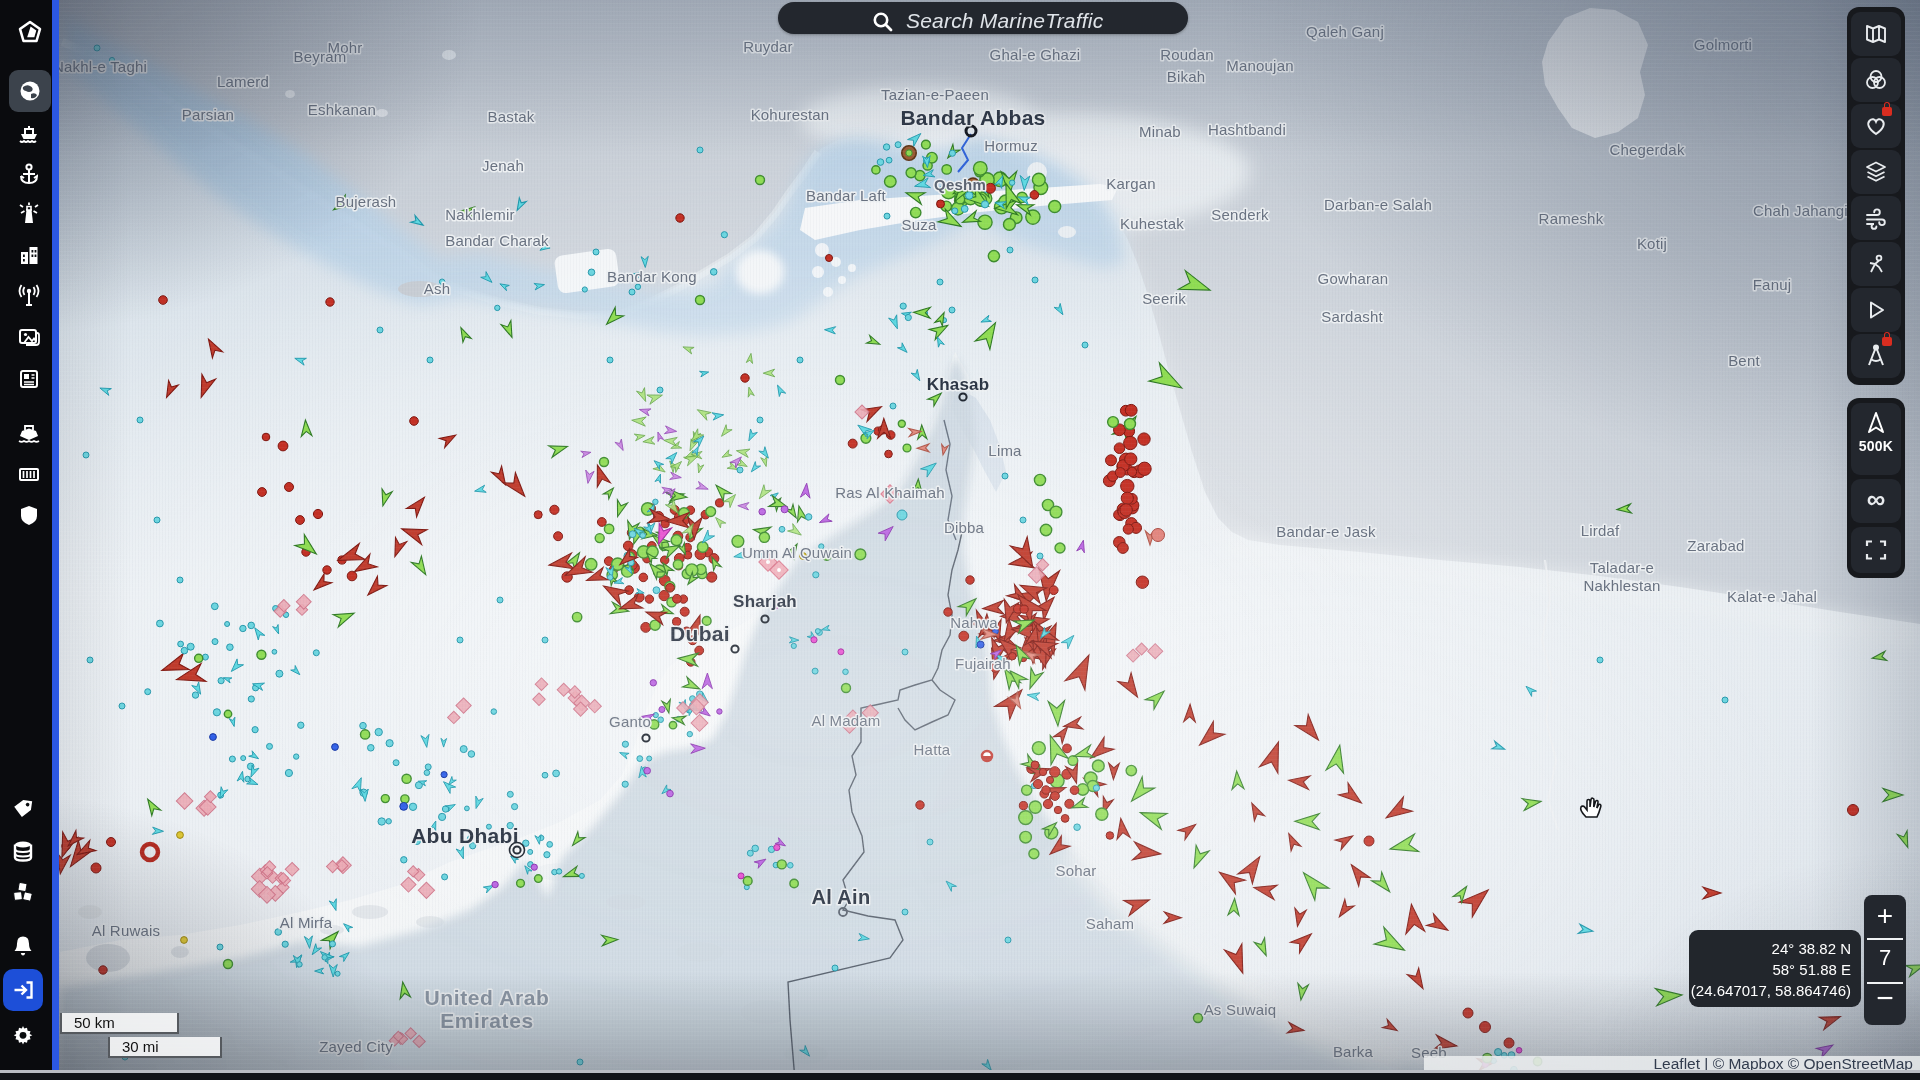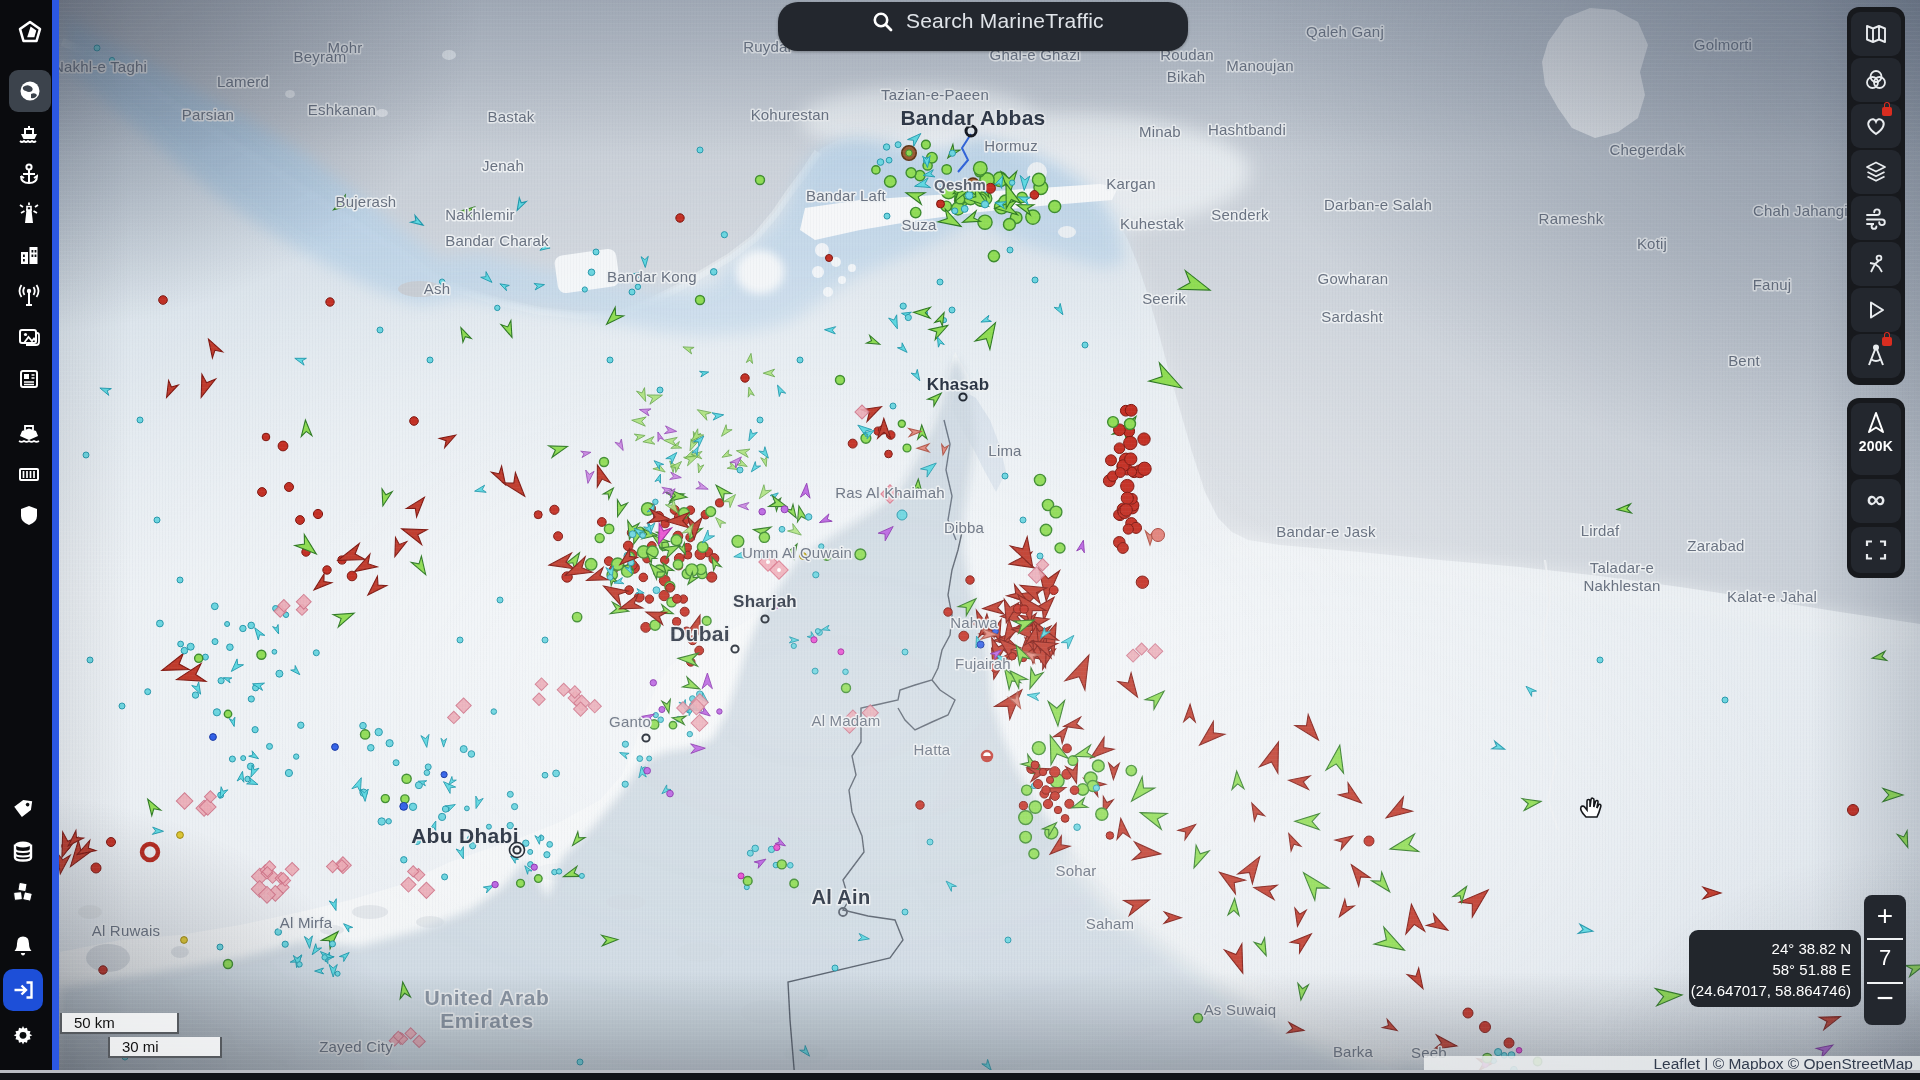"Search MarineTraffic" #search { font-style: none -> italic; height: 49px -> 32px }
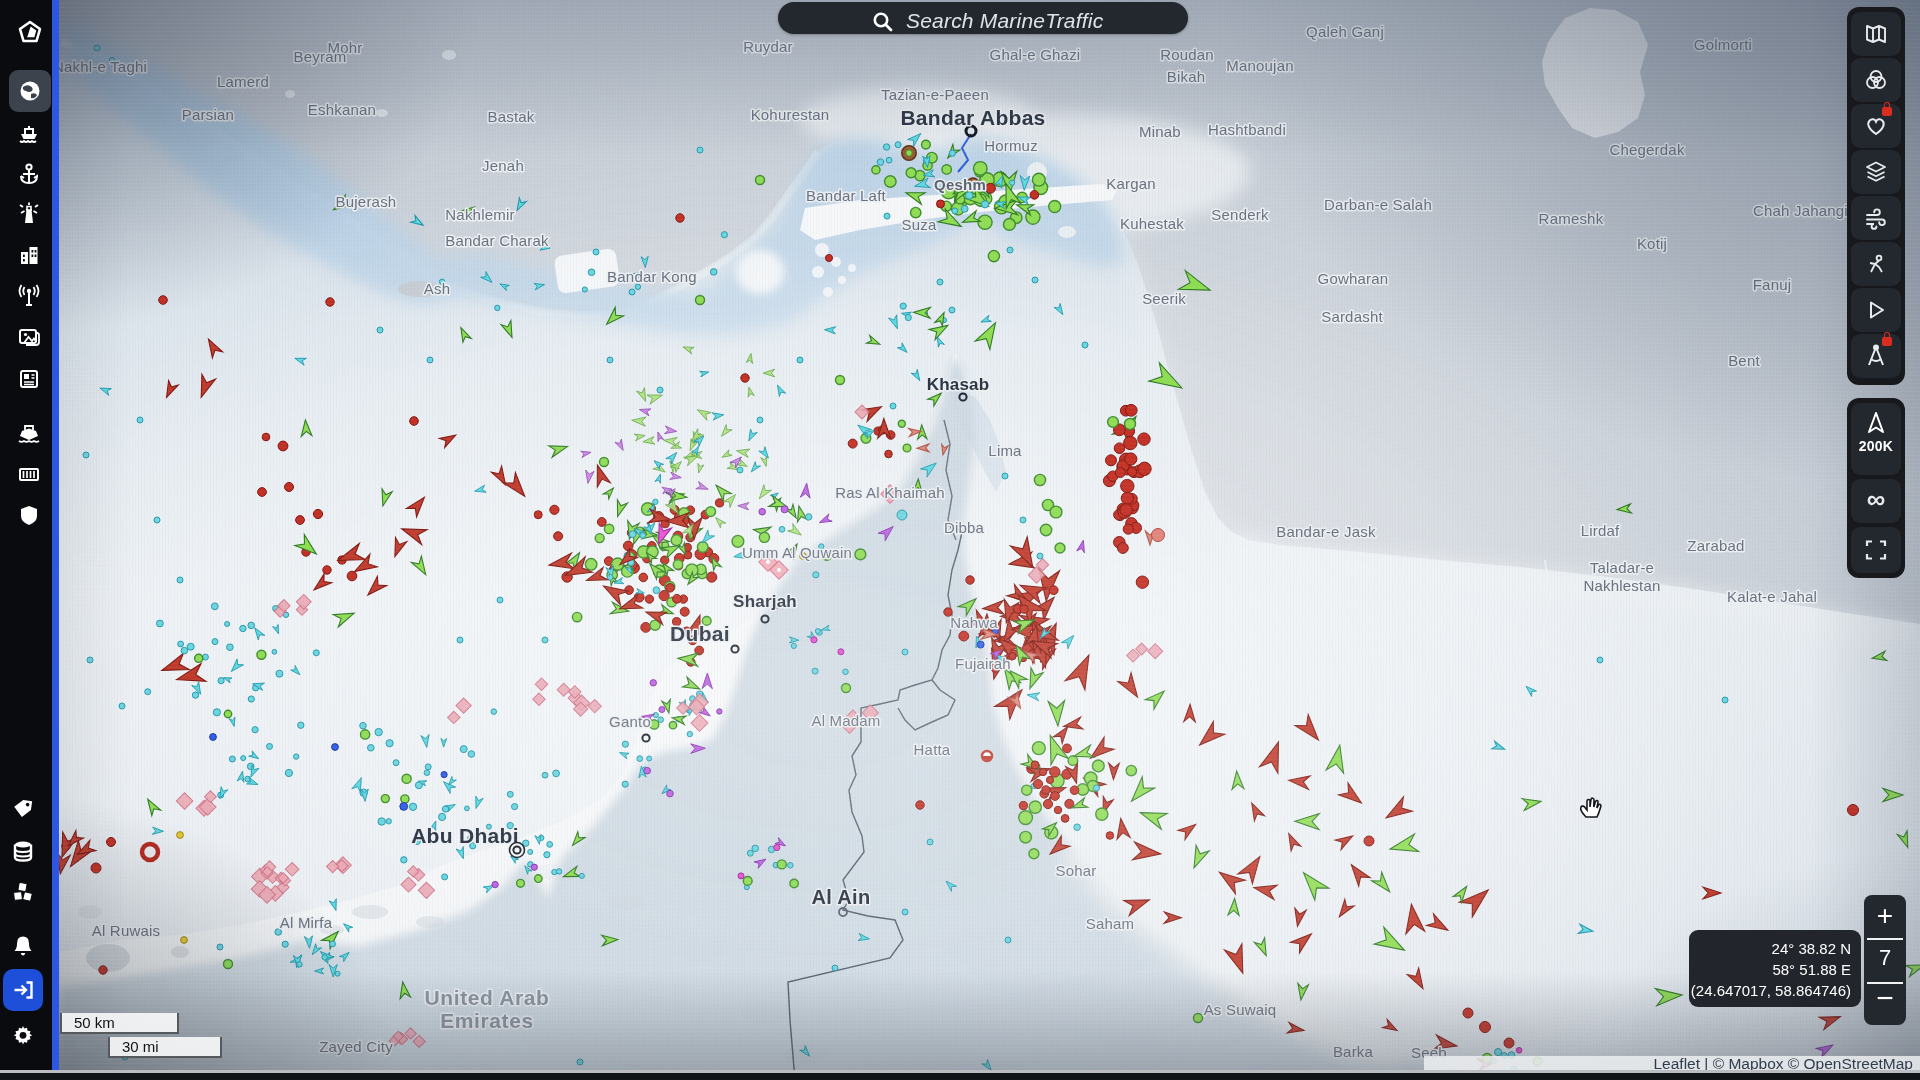"200K" div { text: 200K -> 500K }
